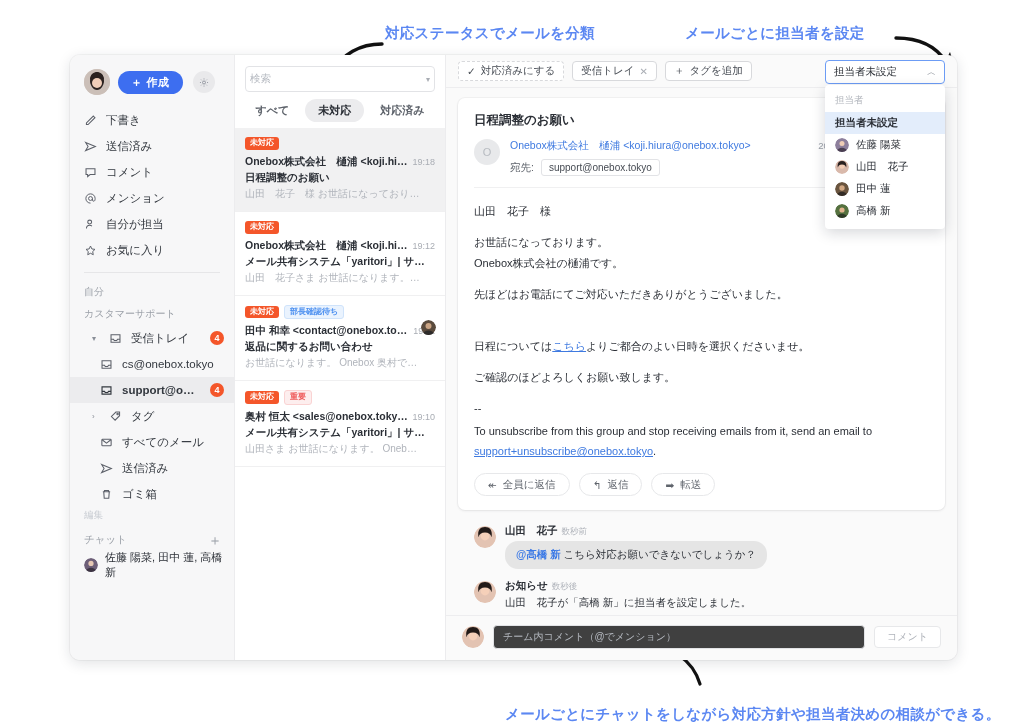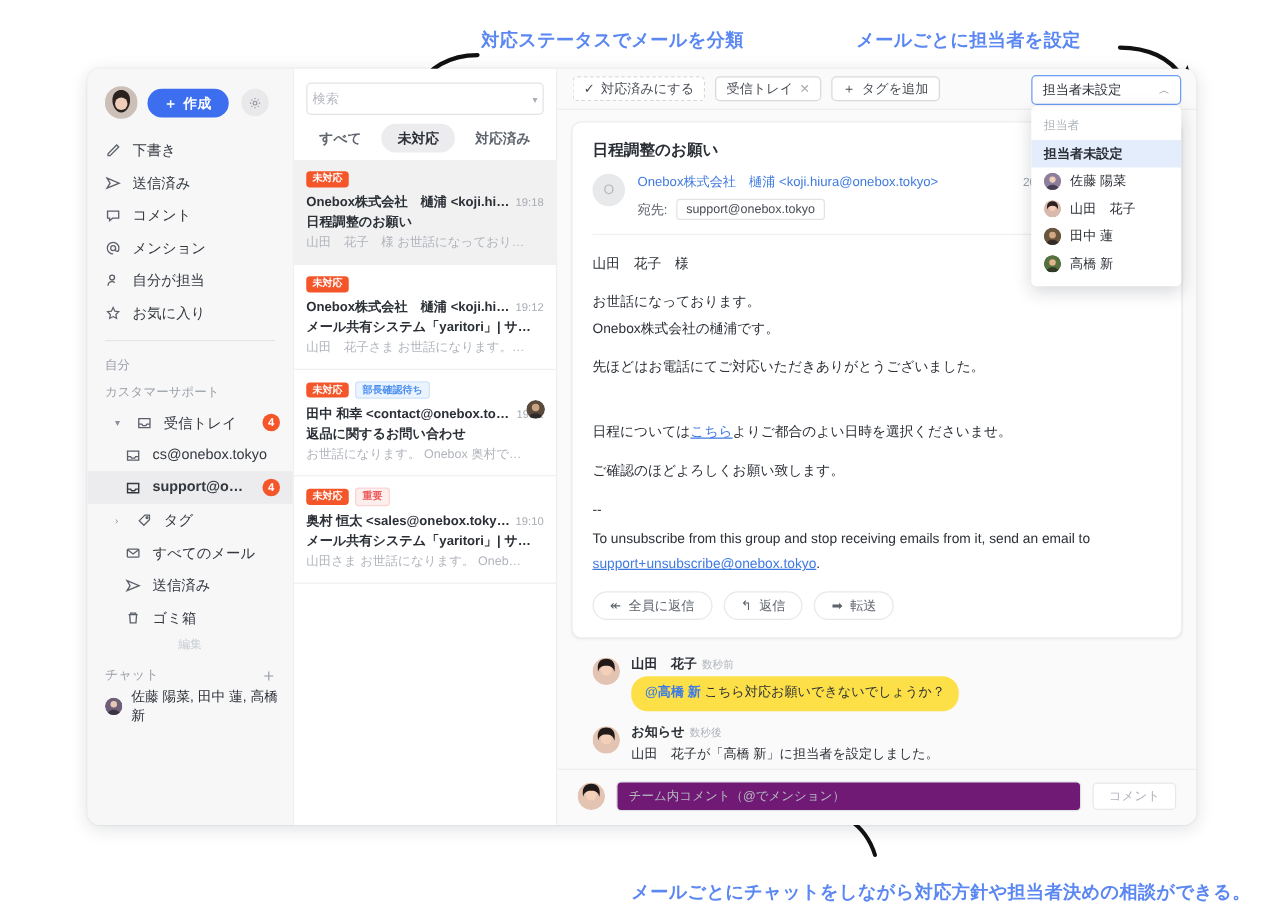"編集" .sb-edit { text-align: center -> none }
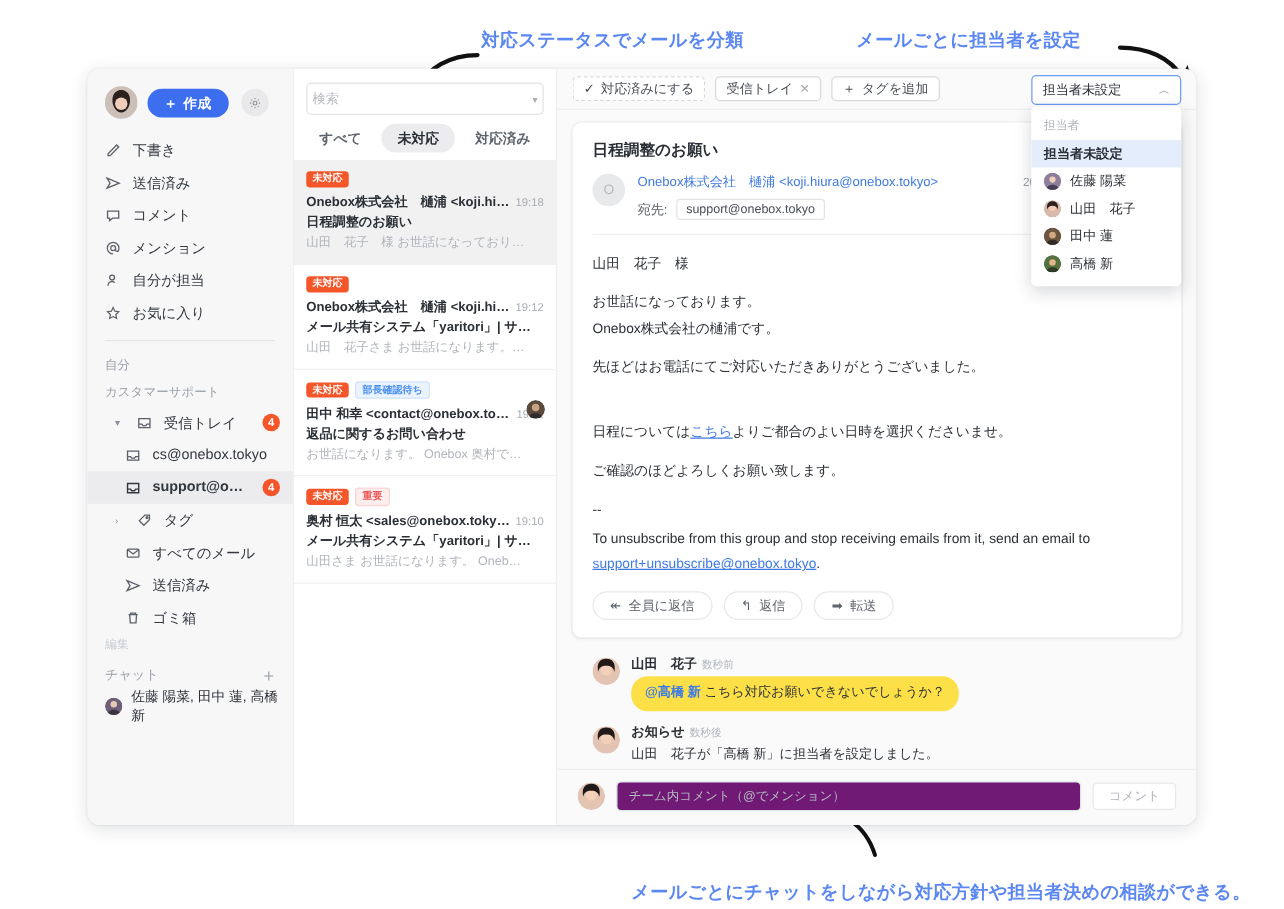"@高橋 新 こちら対応お願いできないでしょうか？" .bubble { background: #fde047 -> #e5e5e5 }
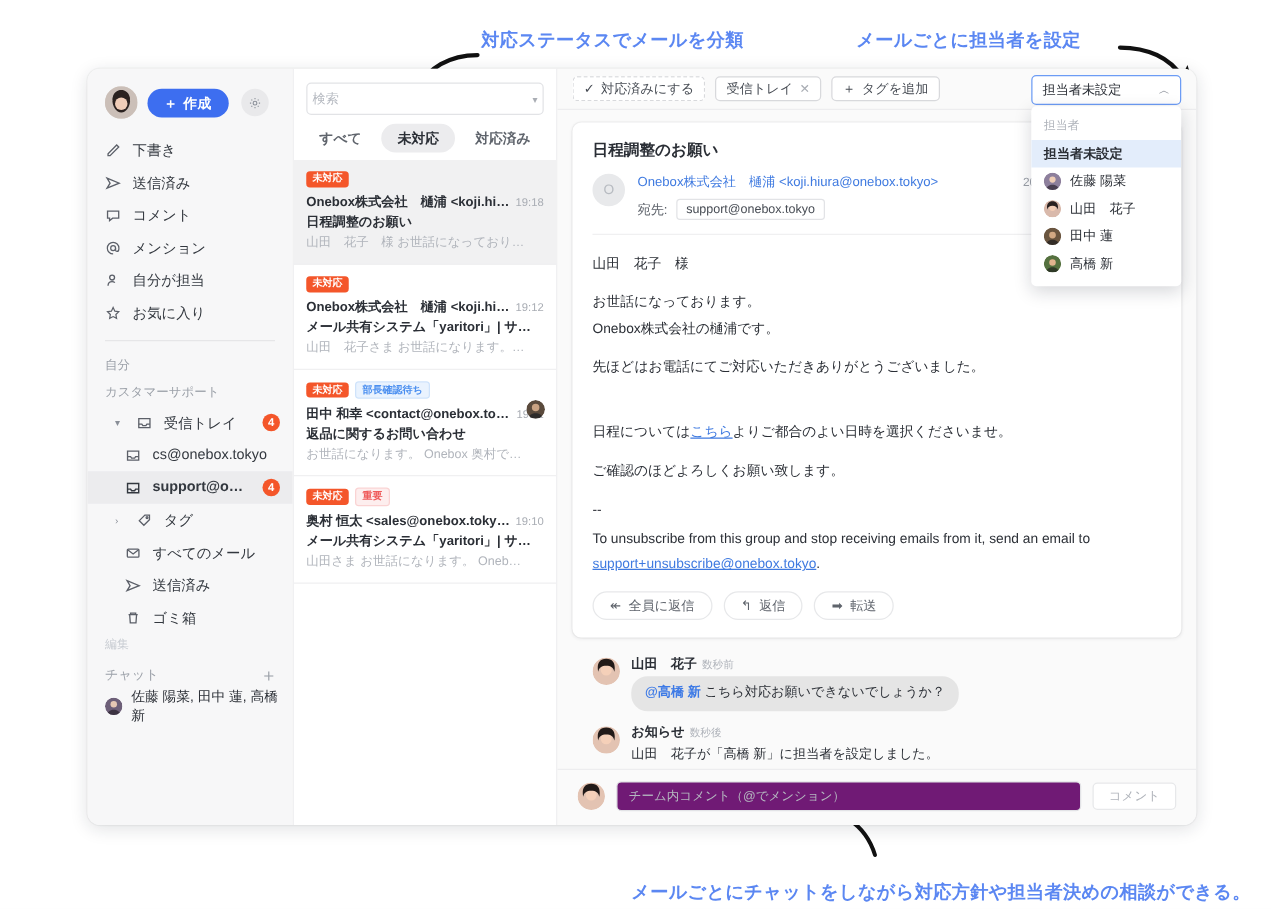"チーム内コメント（@でメンション）" .cmp-input { background: #701a75 -> #404040 }
